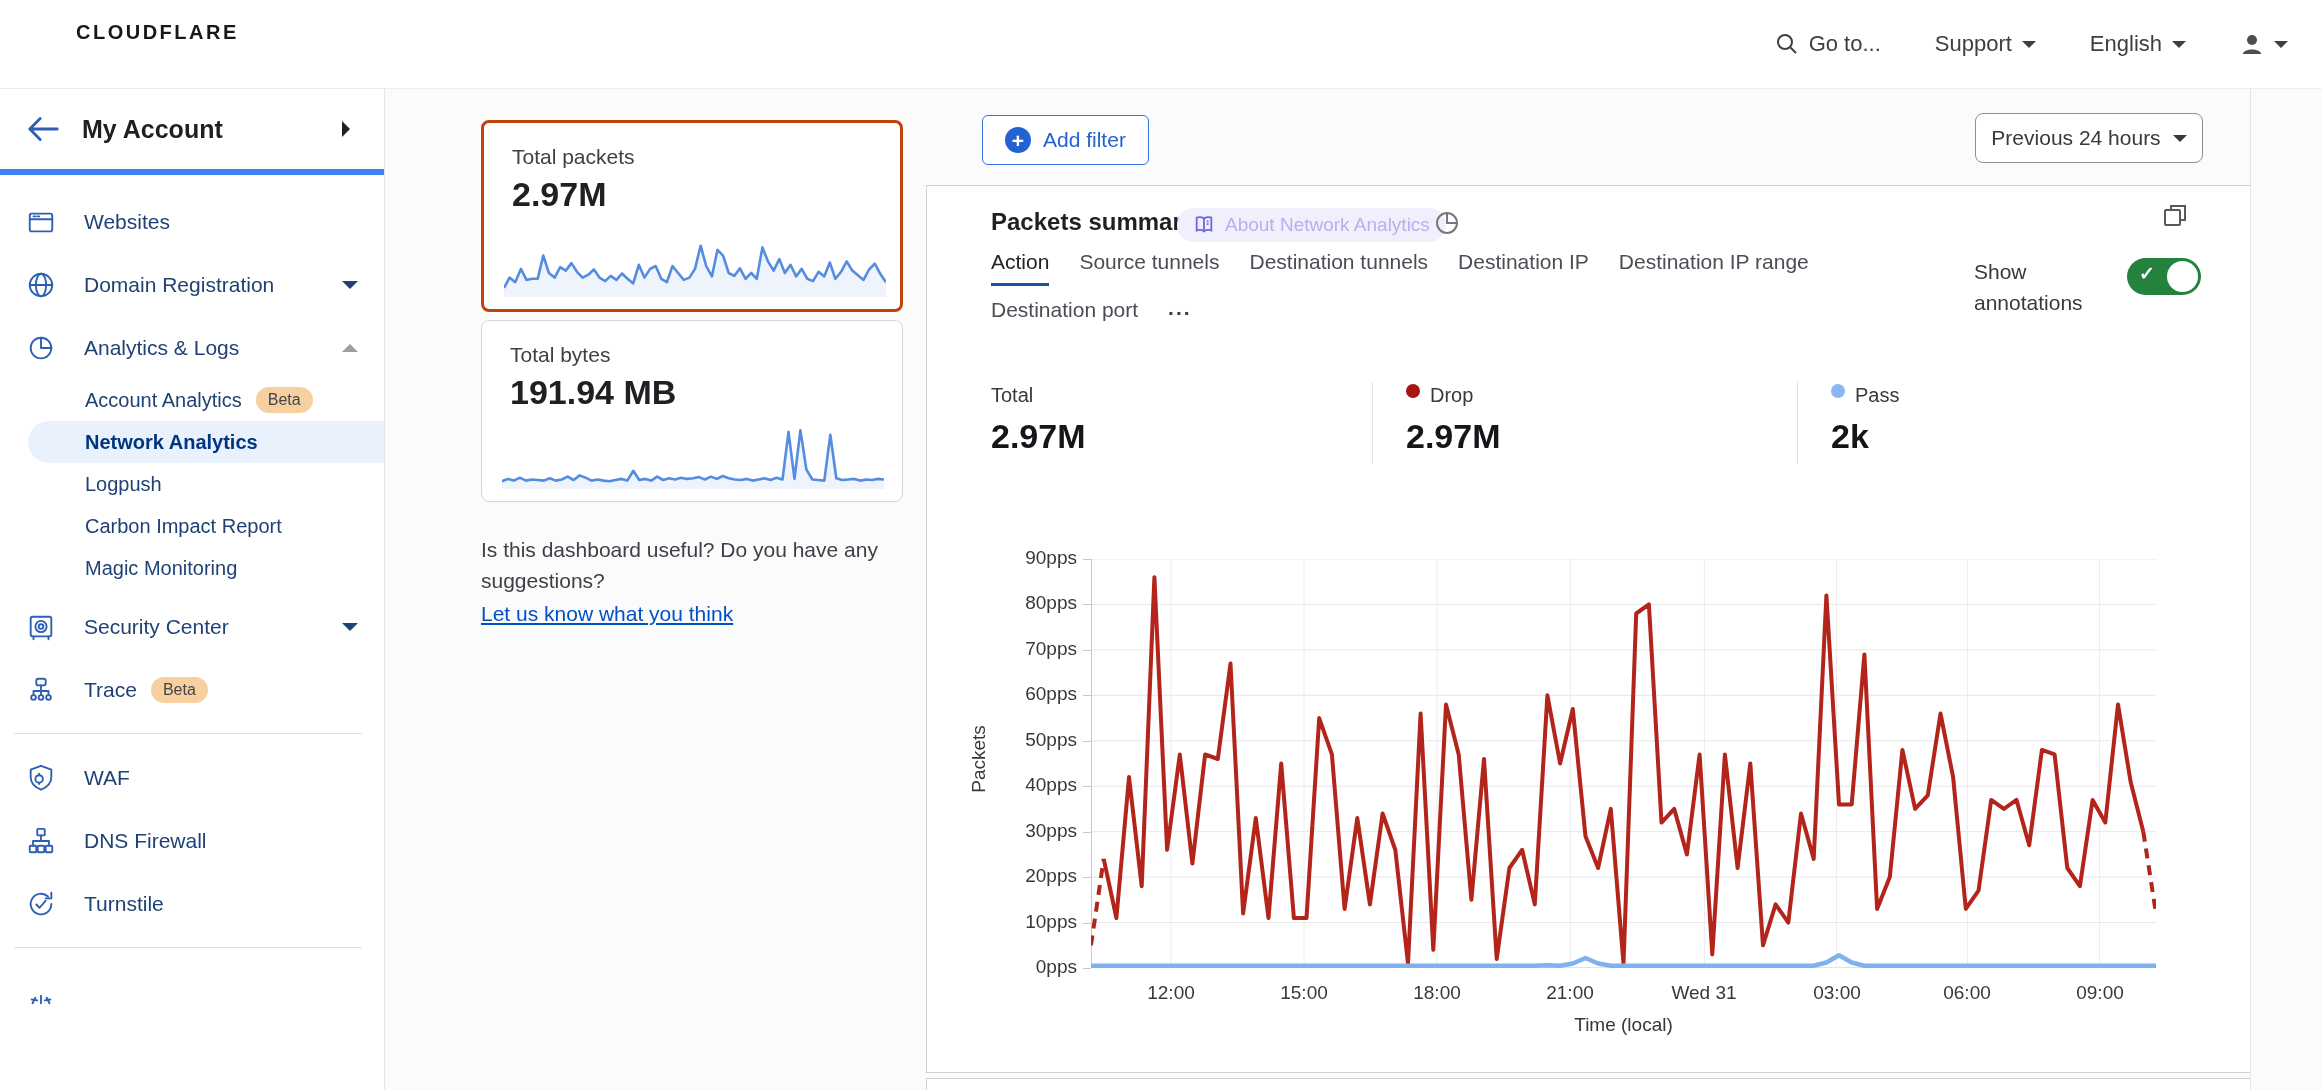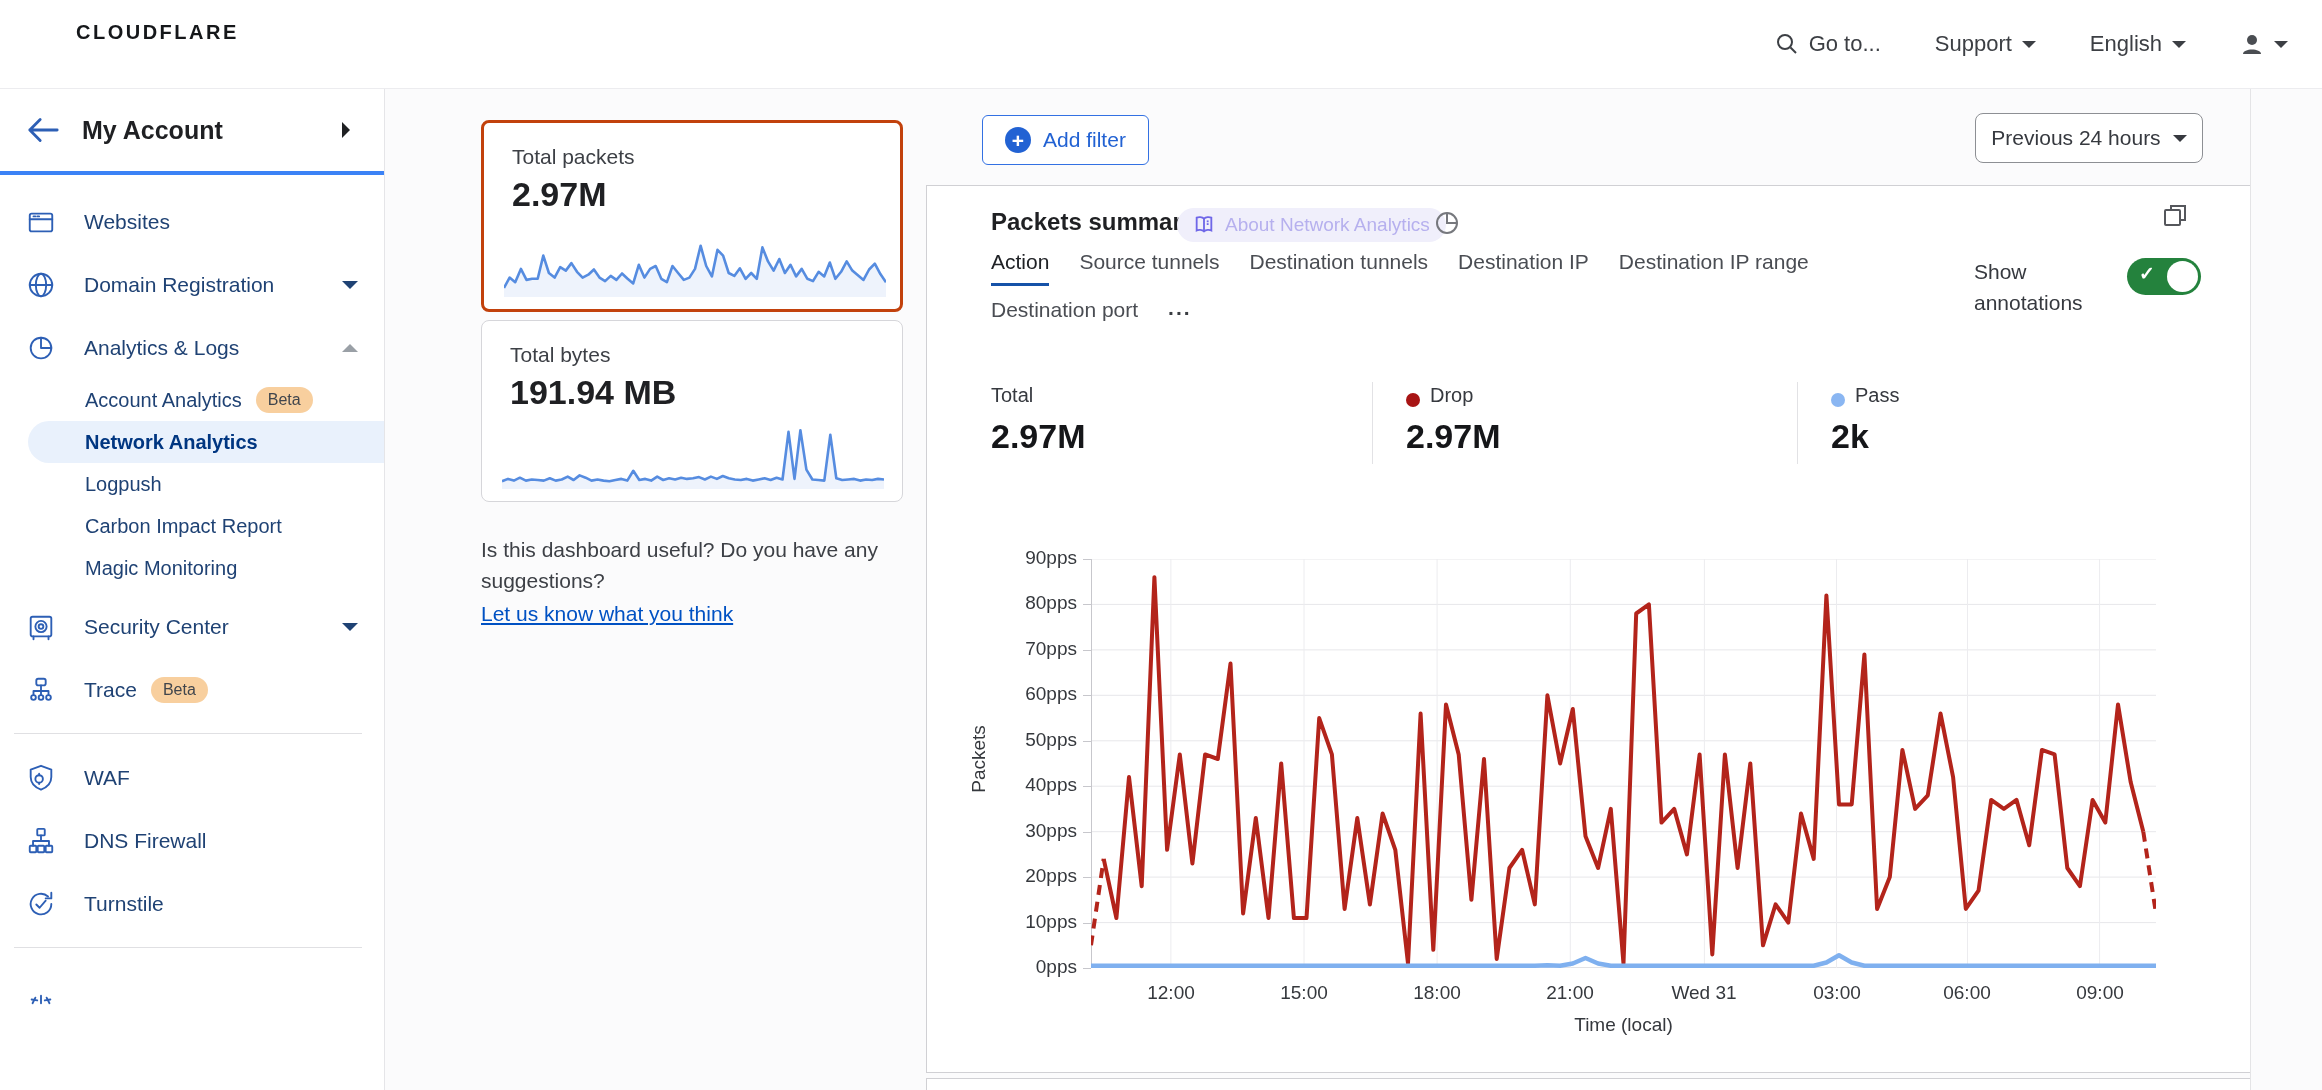"My Account" .account-row { border-bottom: 4px solid #3b82f6 -> 6px solid #3b82f6 }
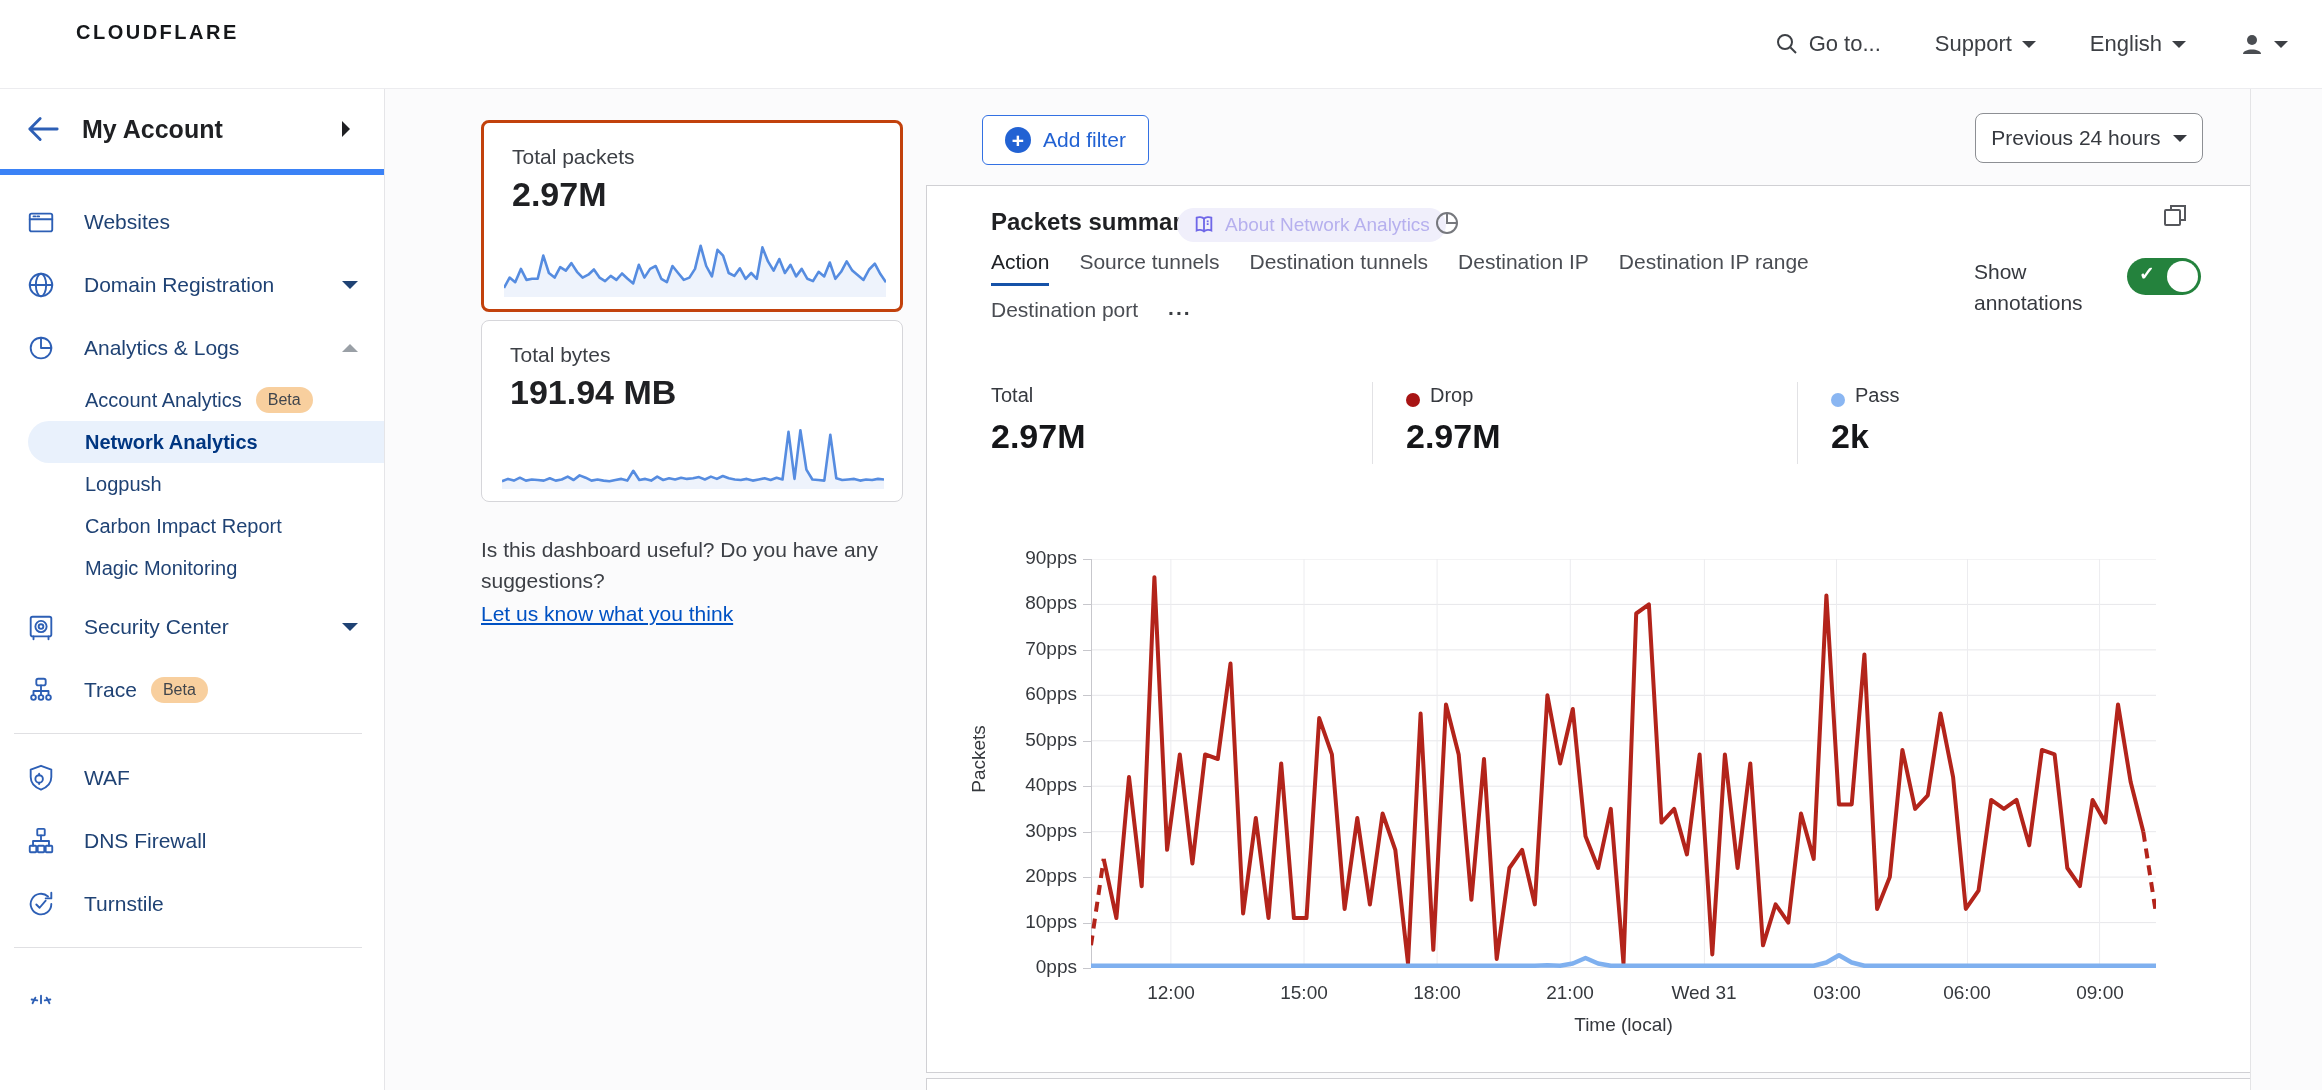"Total" .stat-head { align-items: flex-end -> flex-start }
